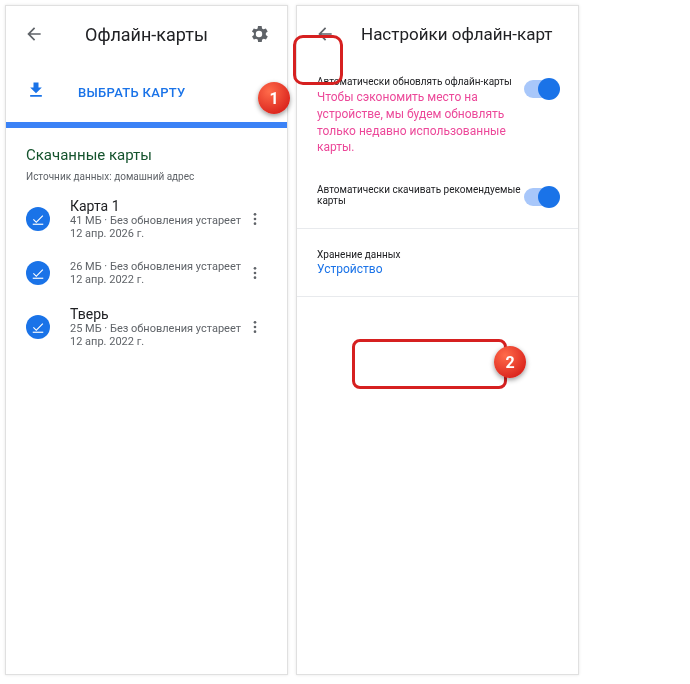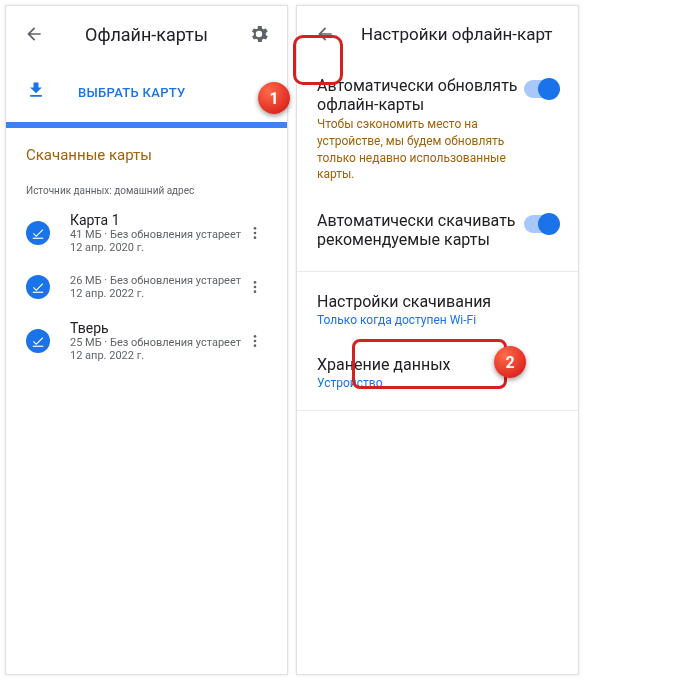"Автоматически обновлять офлайн-карты" .setting-title { font-size: 16px -> 10px }
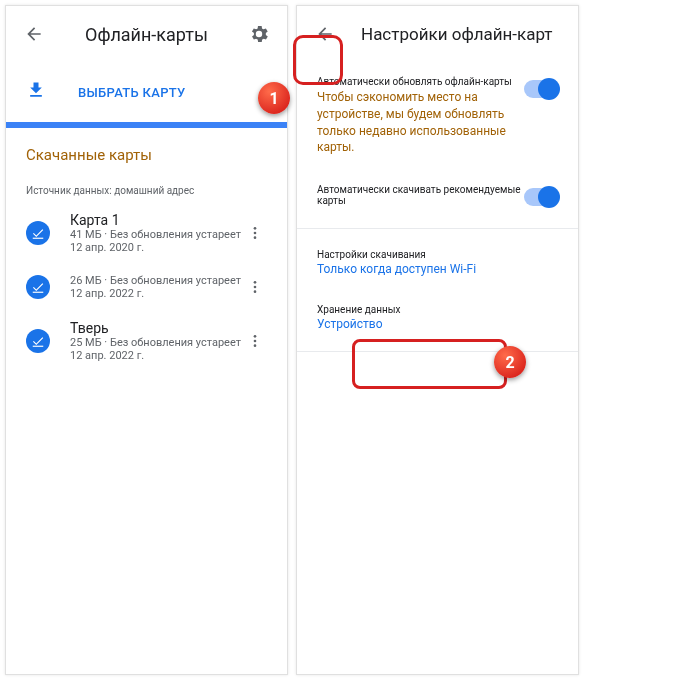"Чтобы сэкономить место на устройстве," .setting-sub { color: #a16207 -> #ec4899 }
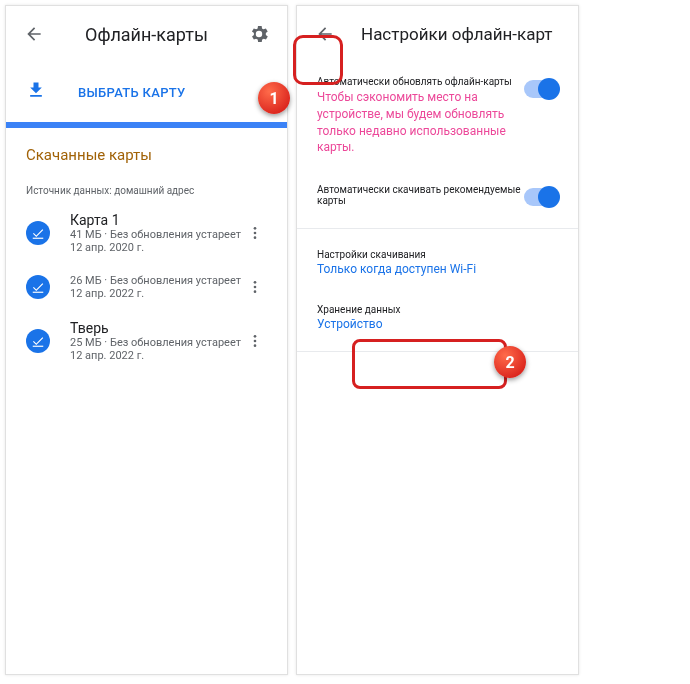"Скачанные карты" .section-title { color: #a16207 -> #14532d; margin-bottom: 21px -> 7px }
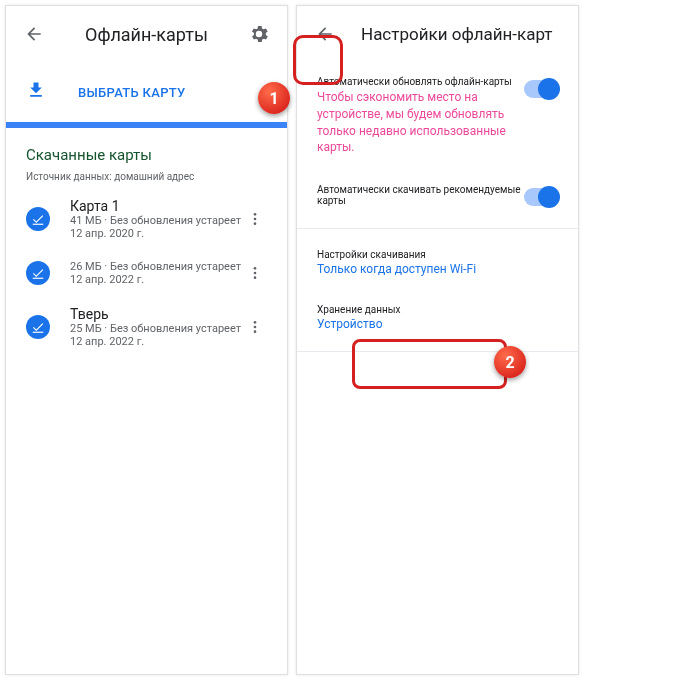"41 МБ · Без обновления" div.map-detail { text: 2020 -> 2026 }
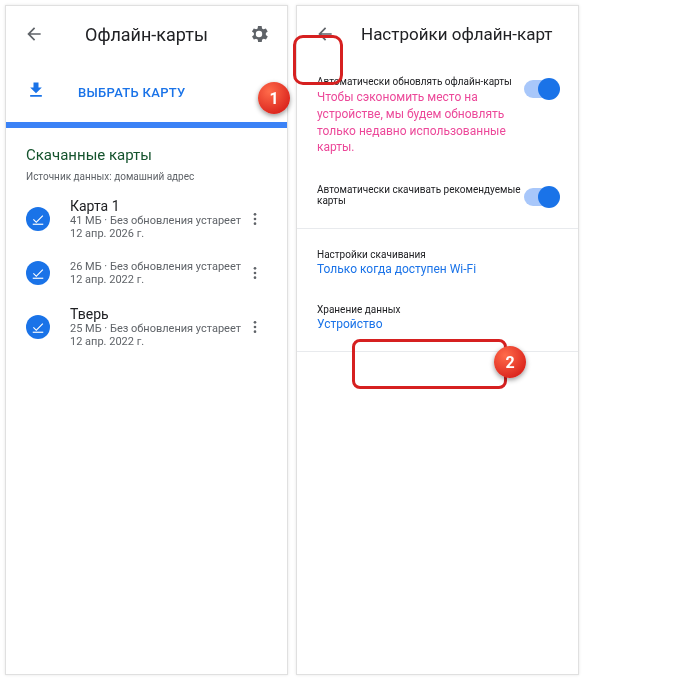"Настройки скачивания" div.setting-row { html: <div> <div> <div>Настройки скачивания</div> <div>Только когда доступен Wi-Fi</div> </div> </div> -> none }
